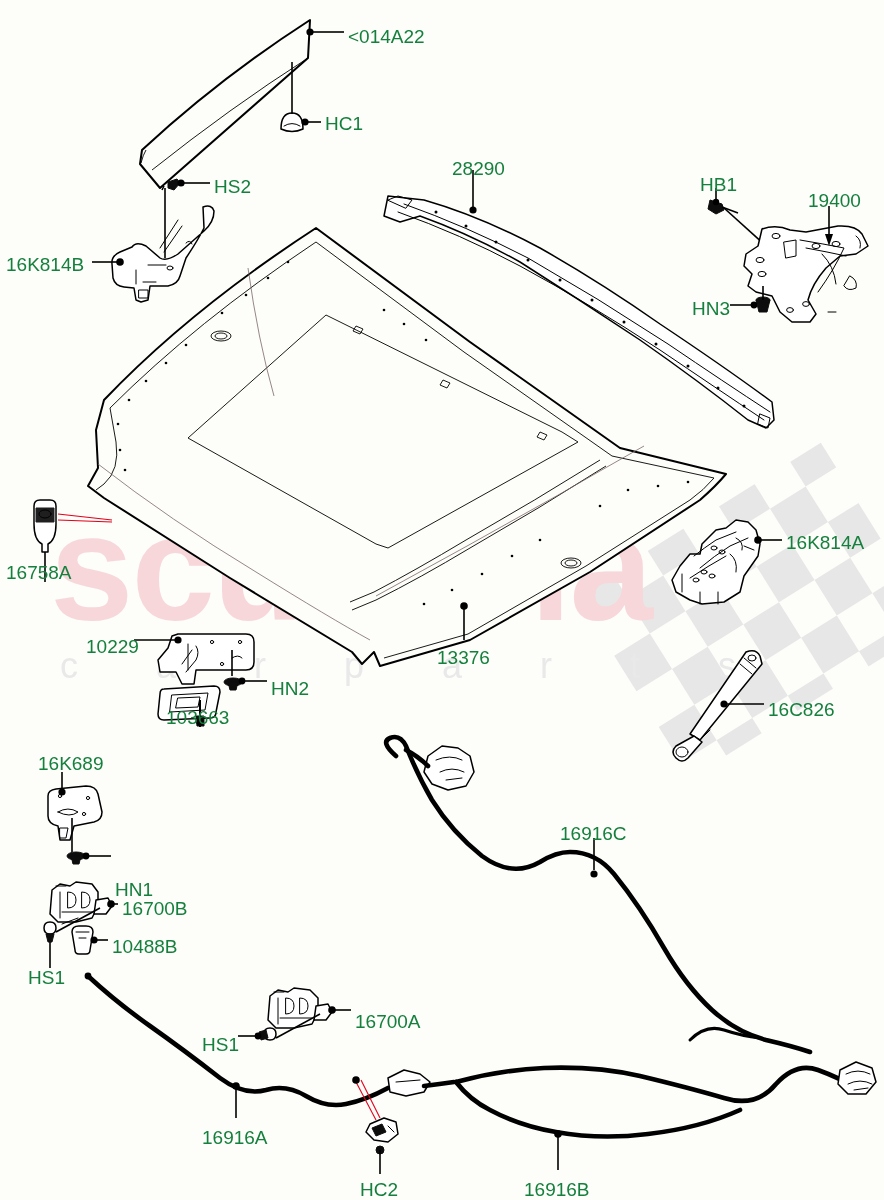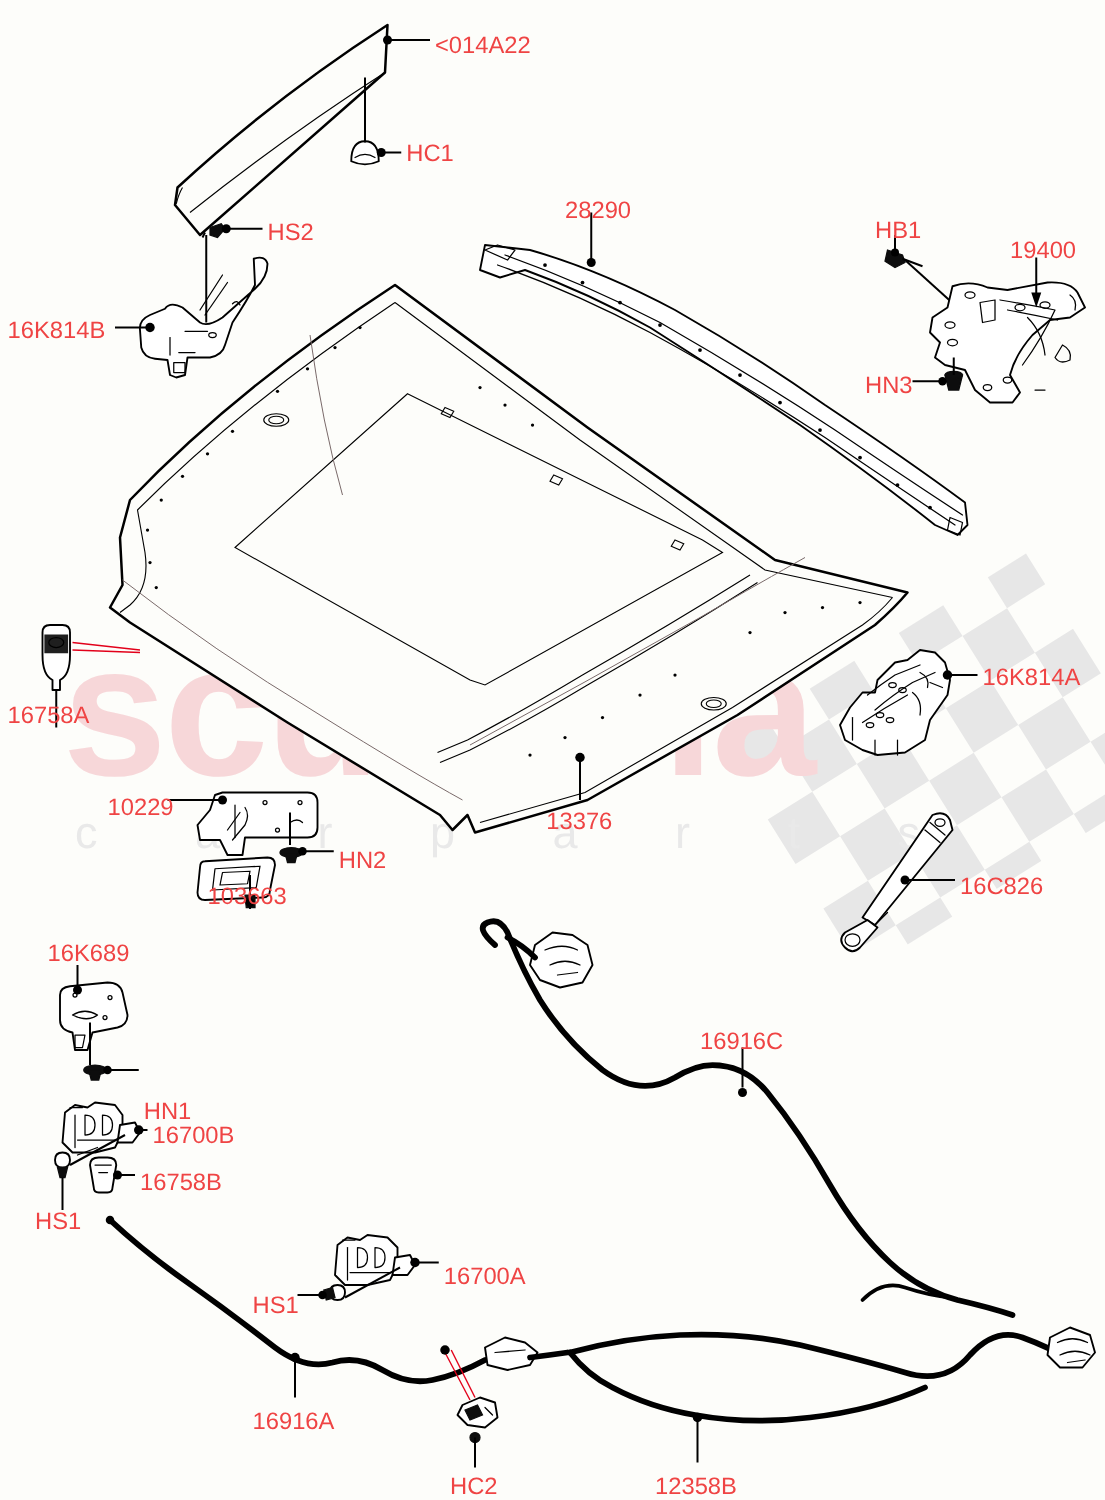"<014A22" .lbl { color: #ef4444 -> #15803d }
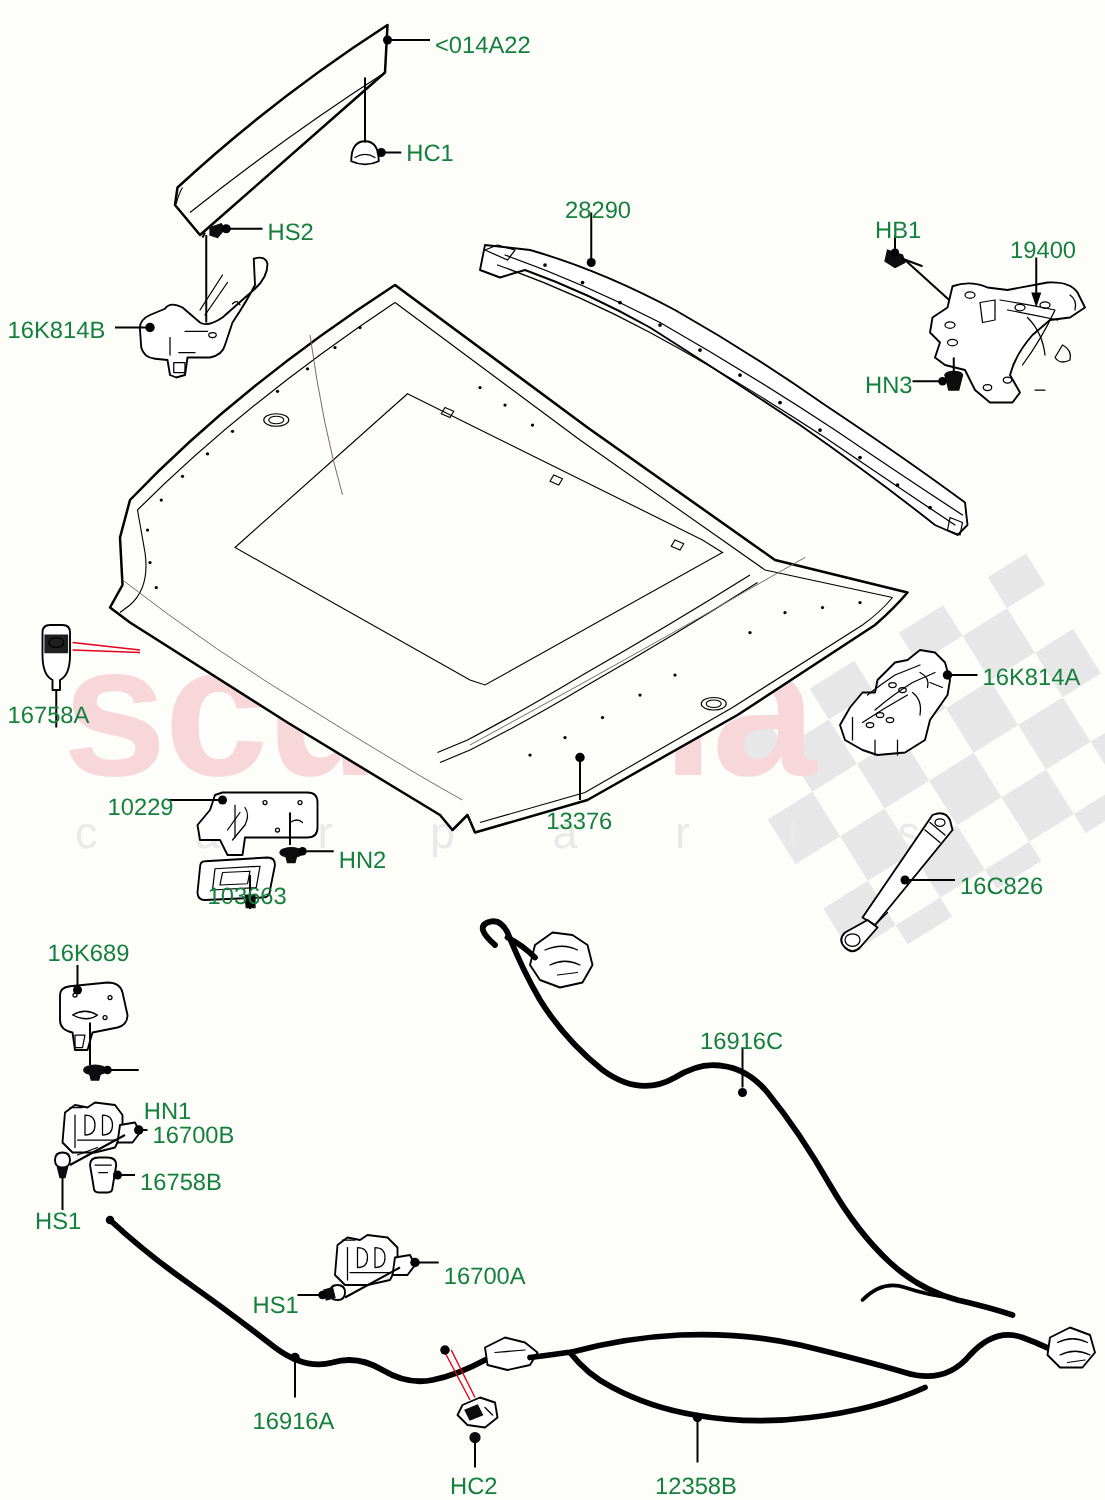"16758B" div.lbl { text: 16758B -> 10488B }
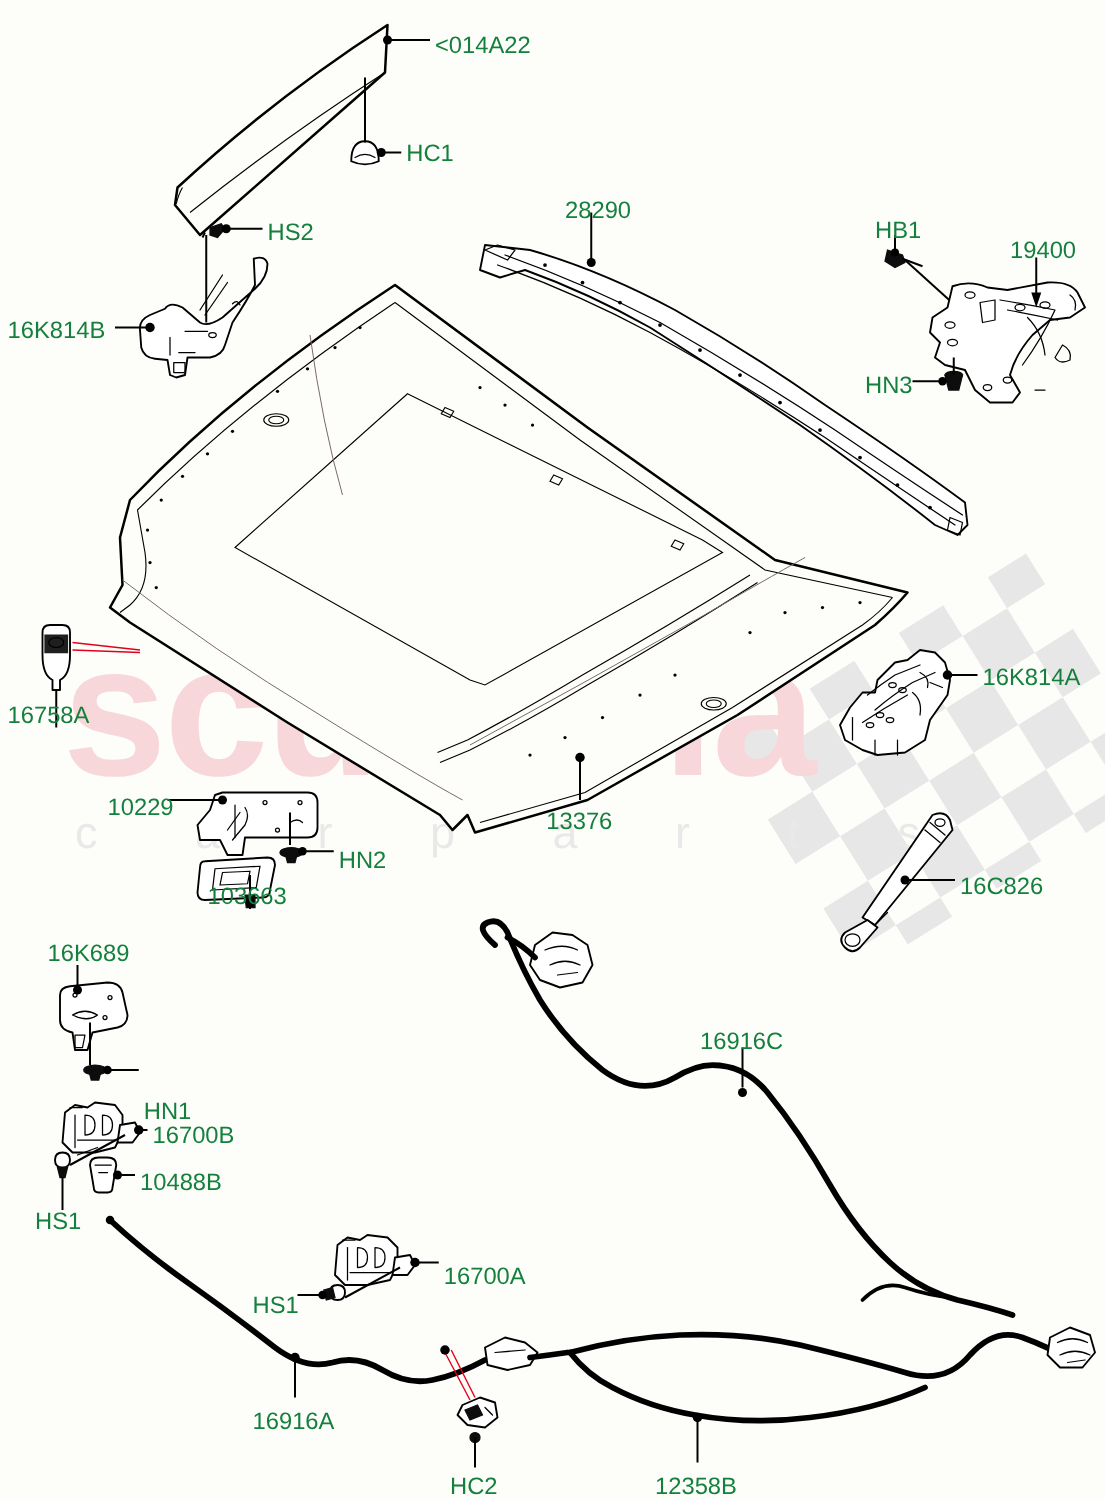"12358B" div.lbl { text: 12358B -> 16916B }
